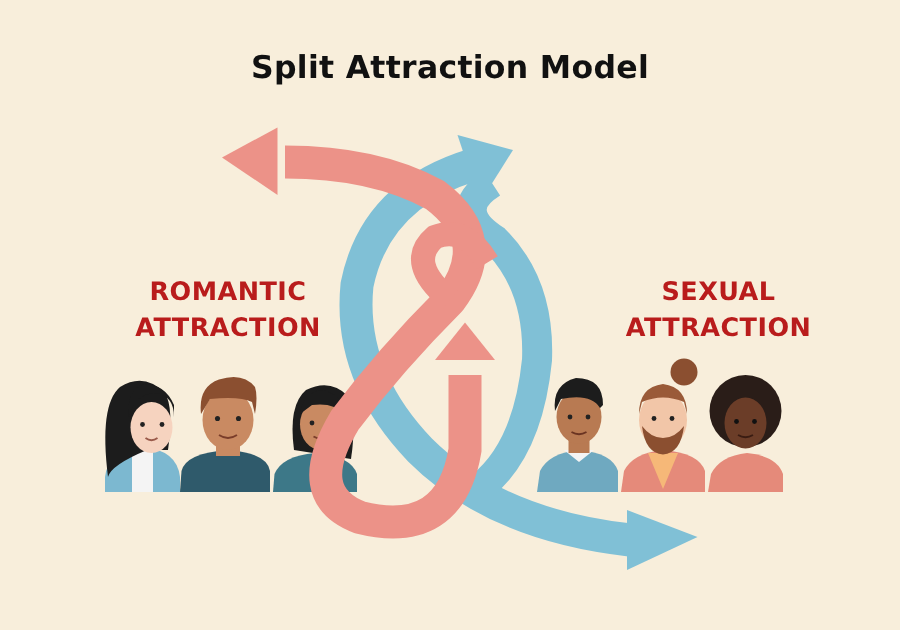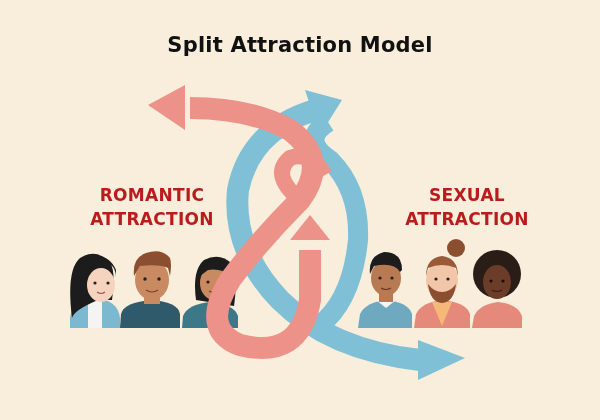"SEXUAL" .label-right { left: 392px -> 404px }
